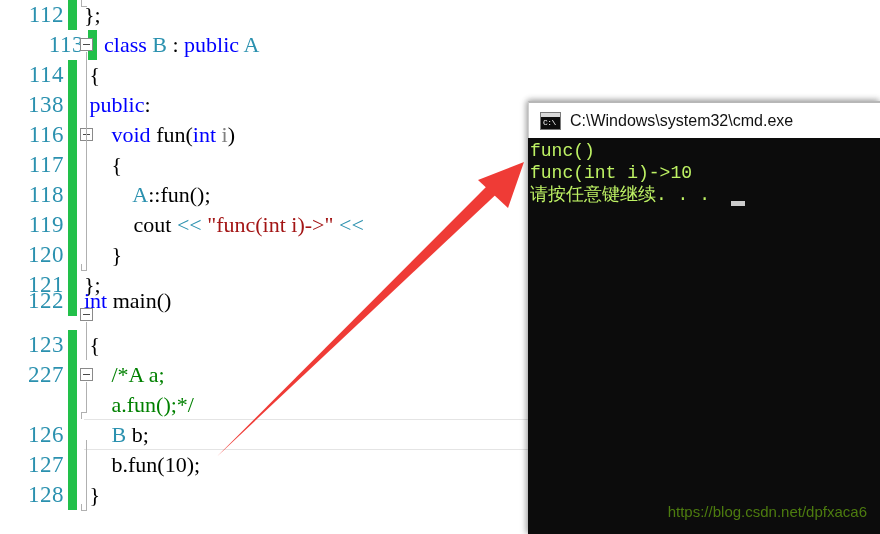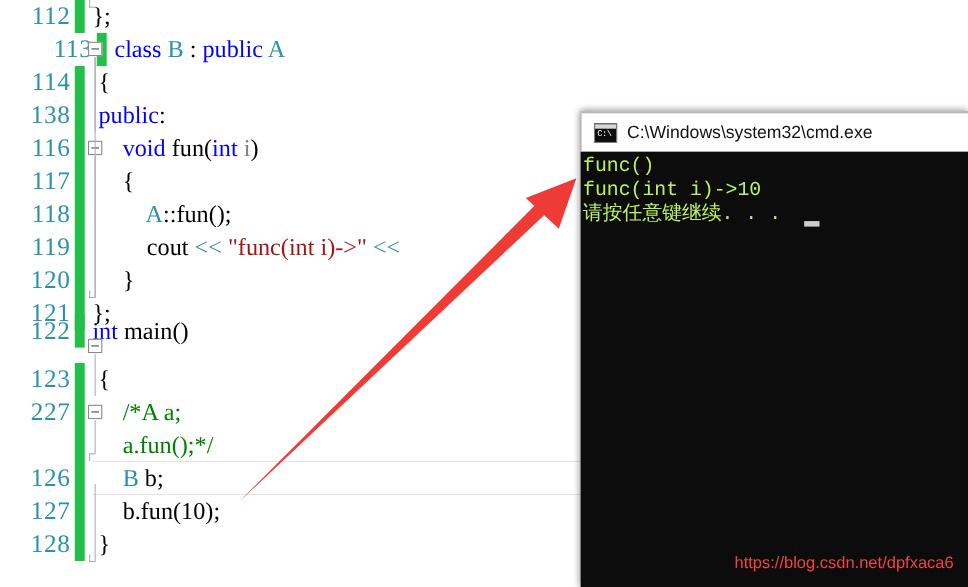"https://blog.csdn.net/dpfxaca6" #watermark { color: #ef4444 -> #4d7c0f }
